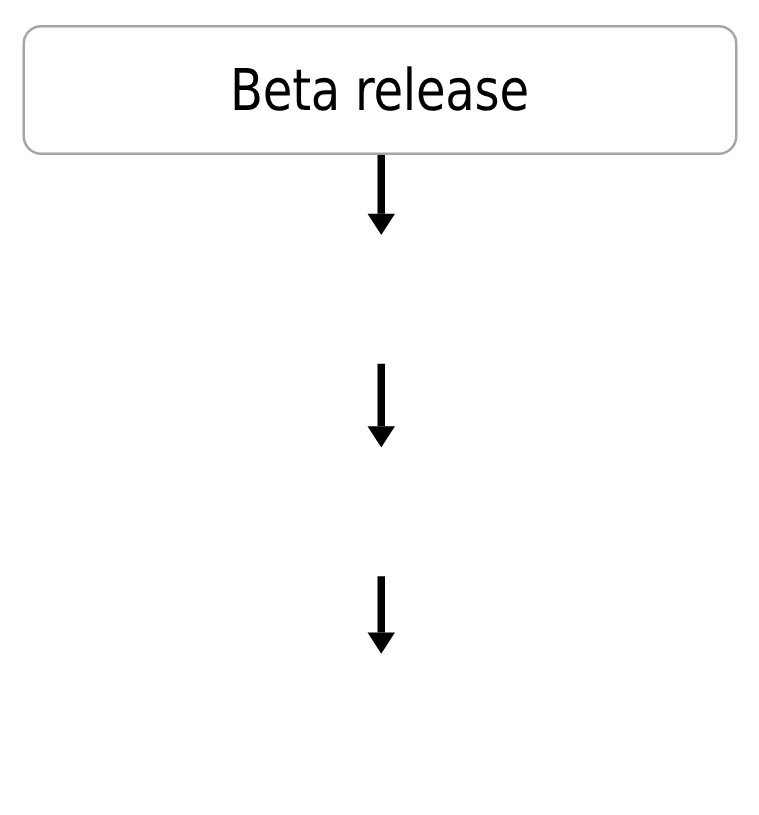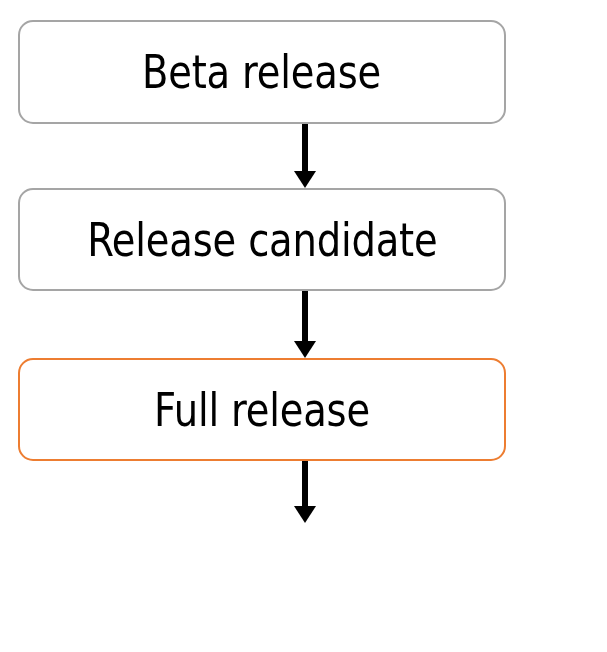"Beta release" .flow-node { width: 488px -> 572px }
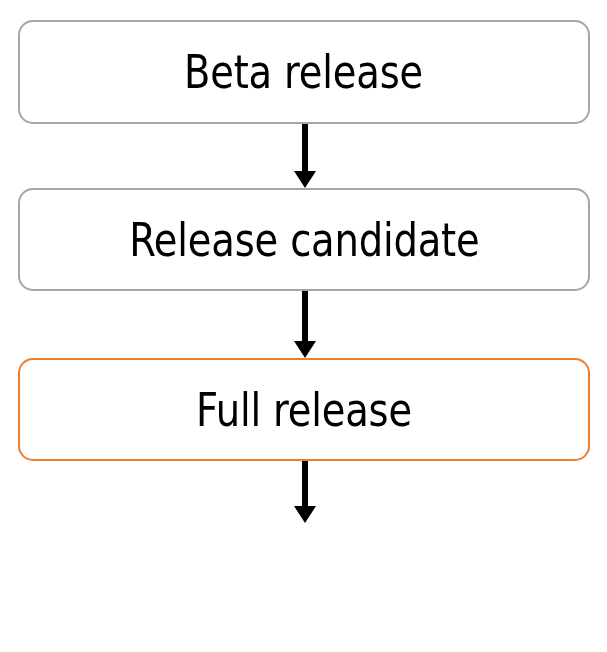"Release candidate" div.flow-node { html: <div> <span>Release candidate</span> </div> -> none }
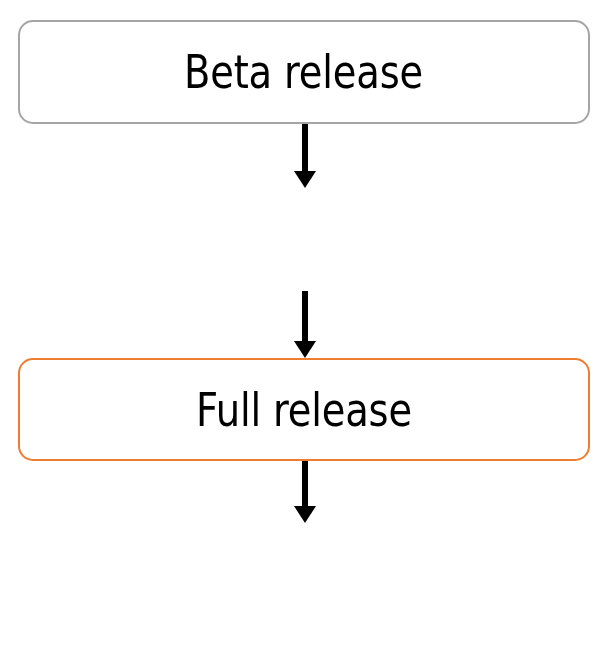"Full release" div.flow-node { html: <div> <span>Full release</span> </div> -> none }
